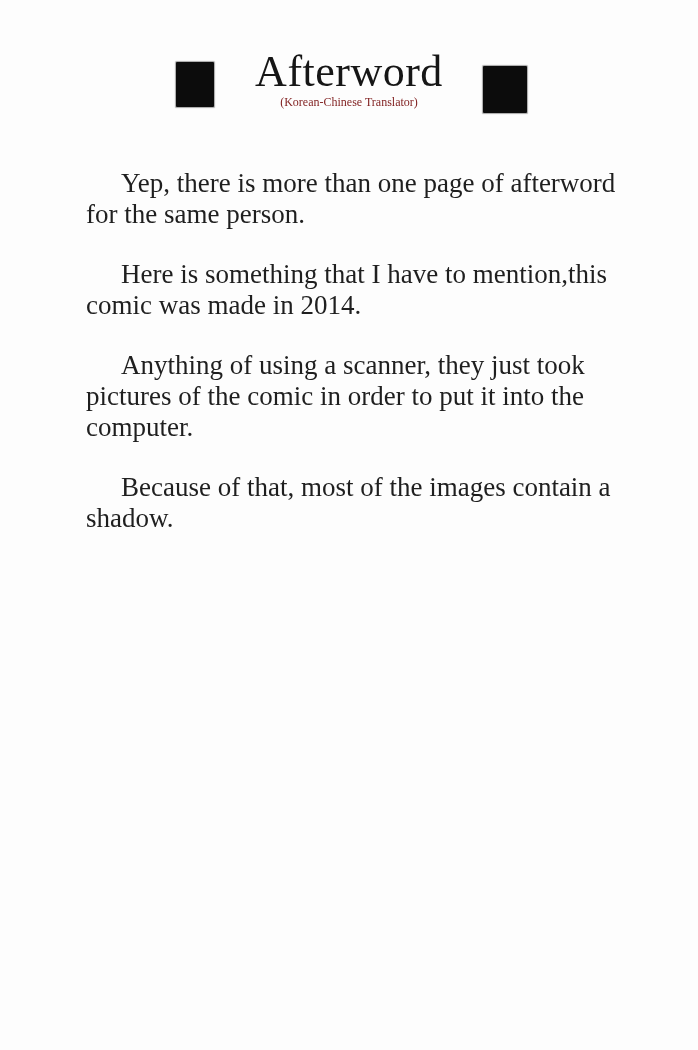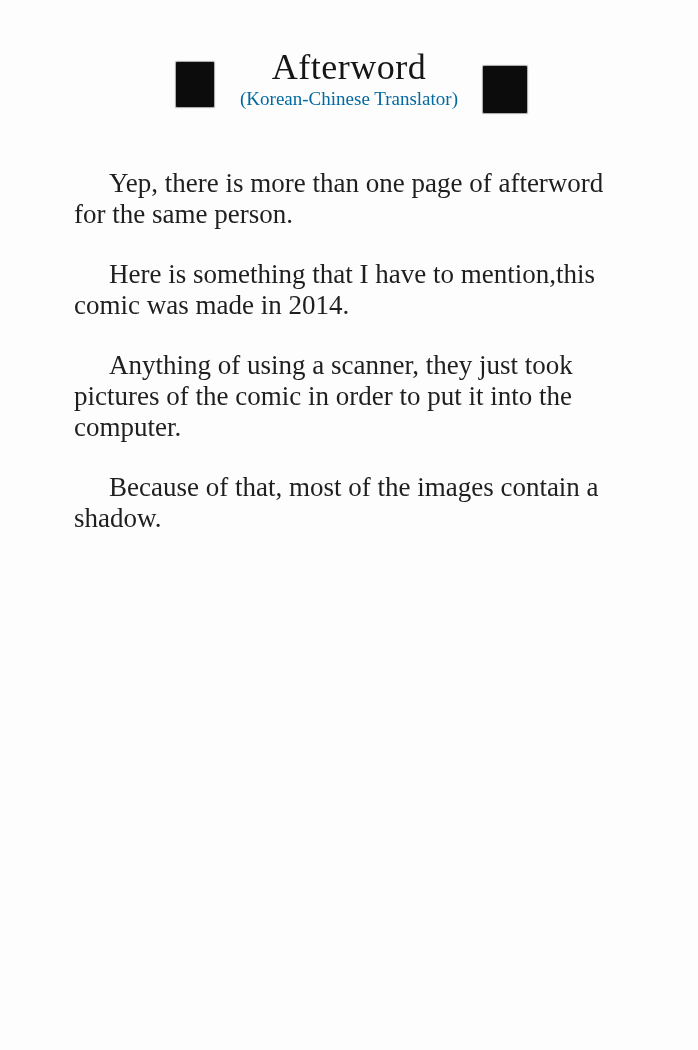"Afterword" .title { font-size: 36px -> 44px }
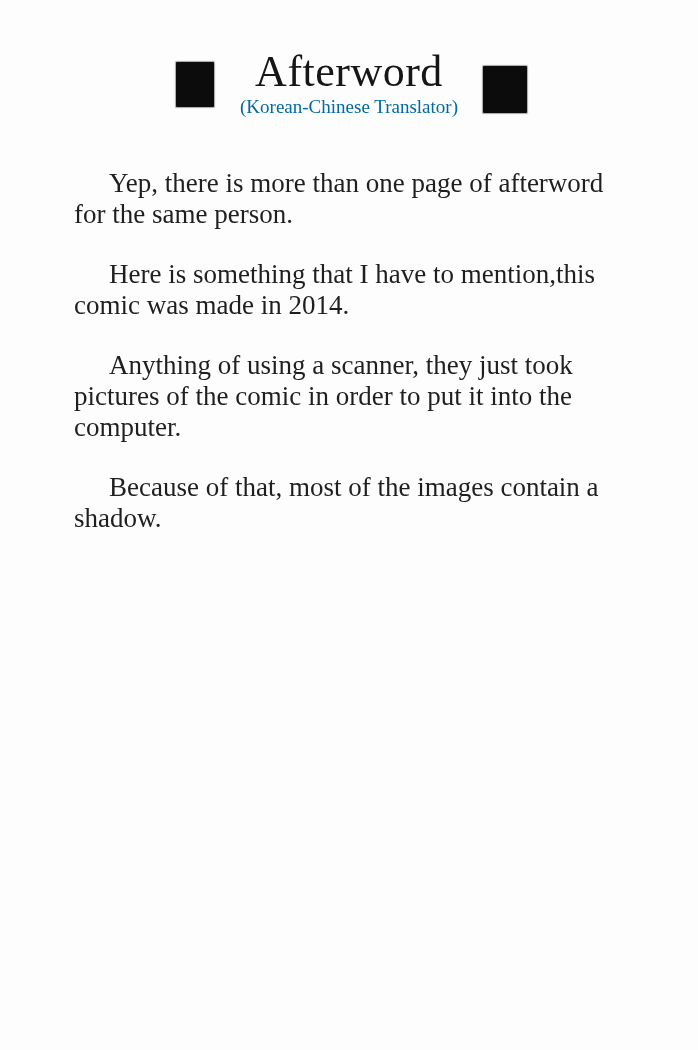"(Korean-Chinese Translator)" .subtitle { color: #0369a1 -> #7f1d1d; font-size: 19px -> 12px }
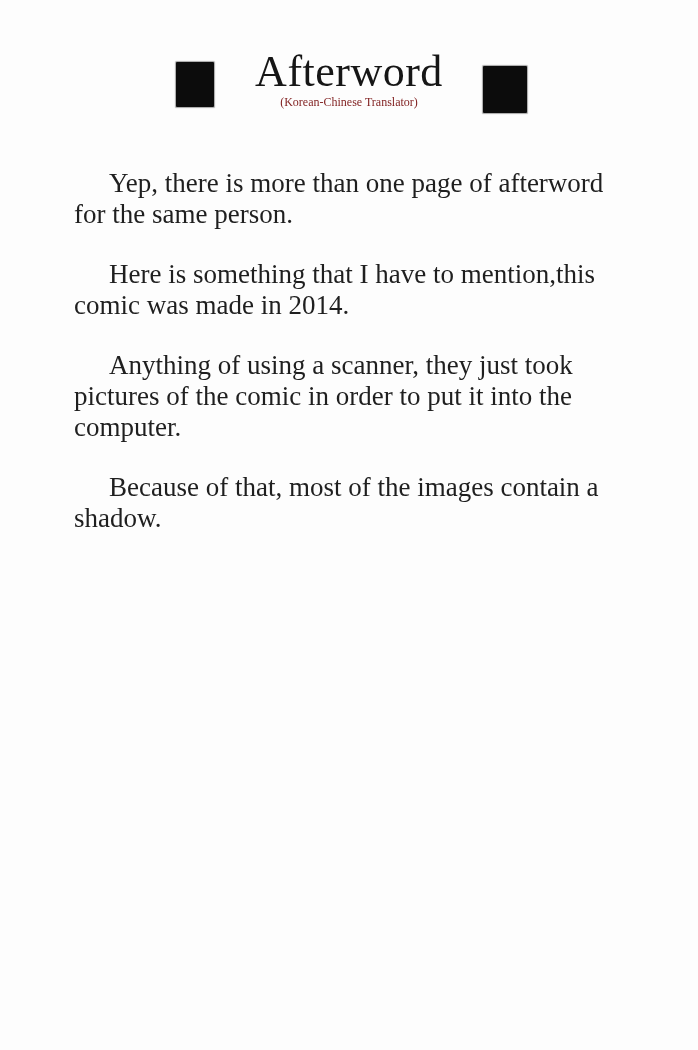"Yep, there is more than" .body-text { margin-left: none -> 12px }
